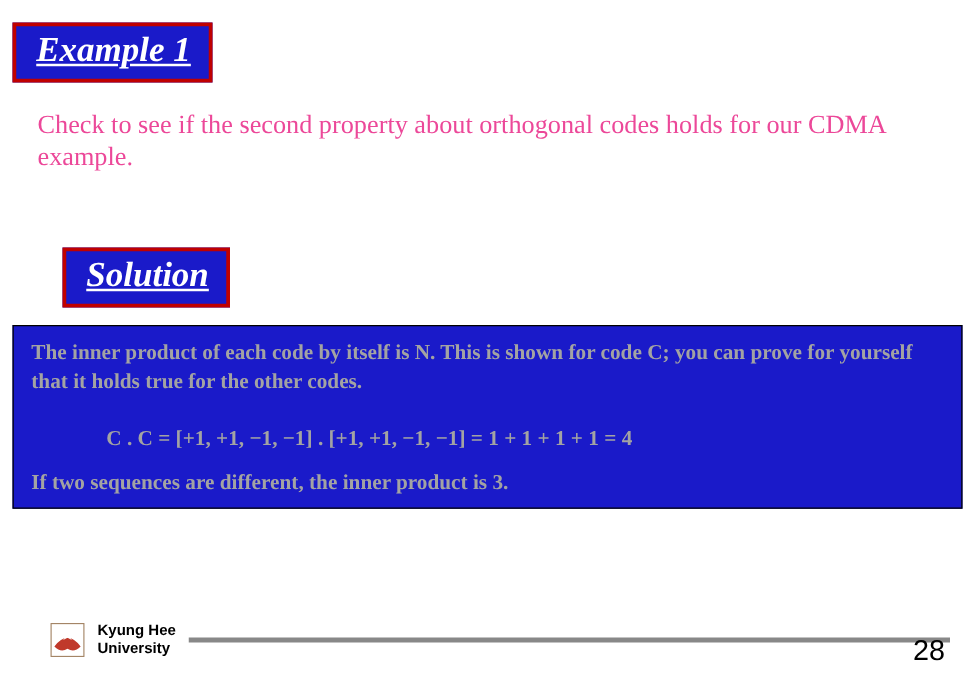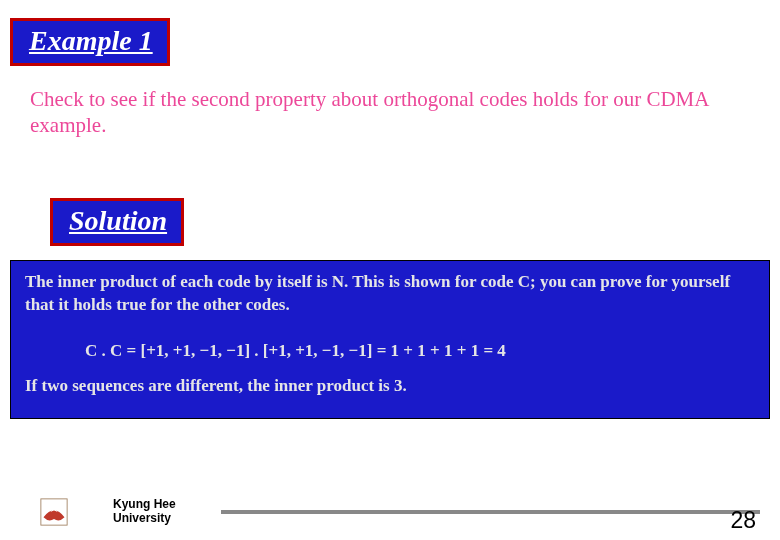"The inner product of each" .content-box { color: #e5e5e5 -> #a3a3a3; padding: 10px 14px 20px 14px -> 10px 14px 8px 14px }
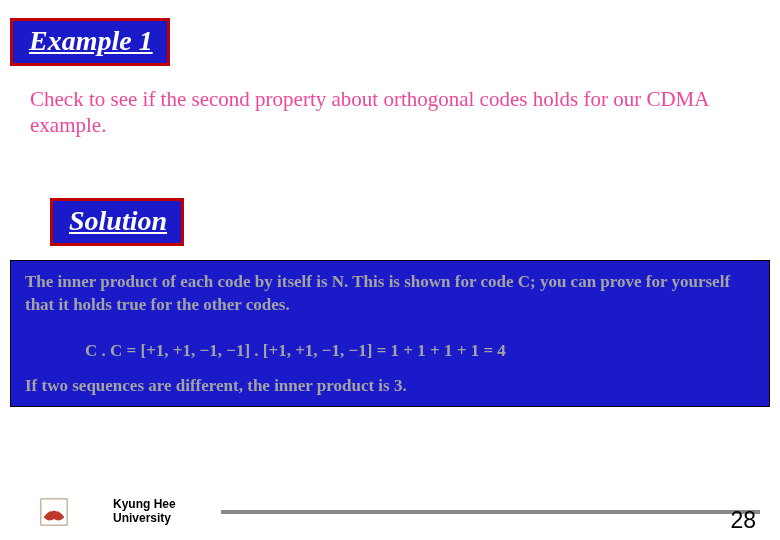"Kyung Hee" .footer { gap: 35px -> none }
